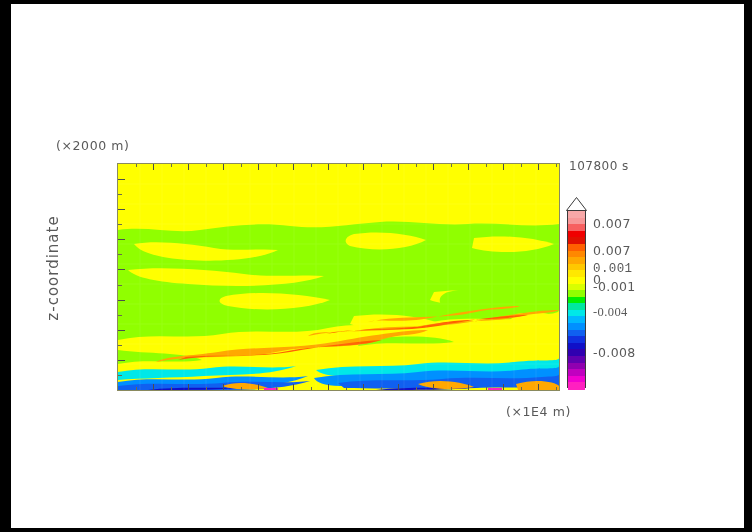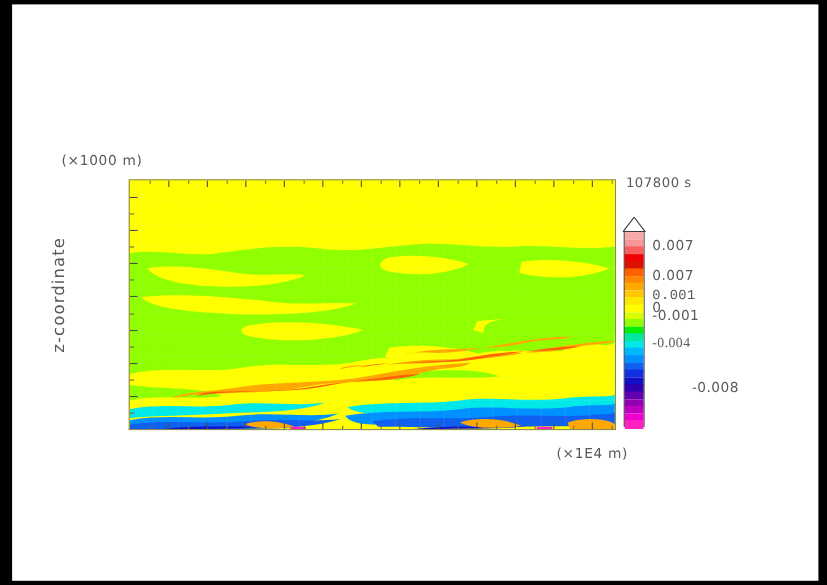"(×1000 m)" div.txt { text: 1000 -> 2000 }
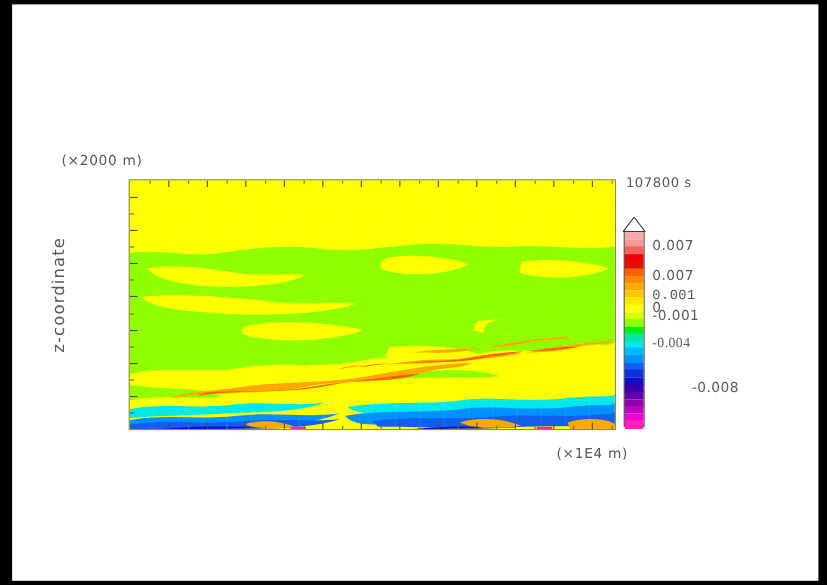"-0.008" div.clabel { margin-left: 36px -> none }
